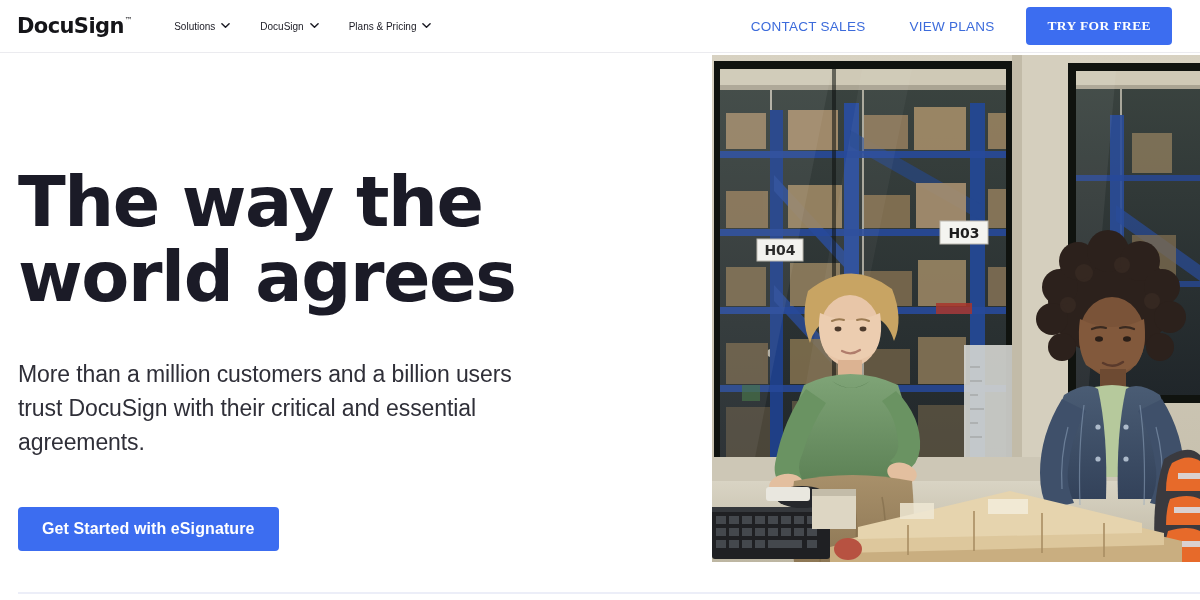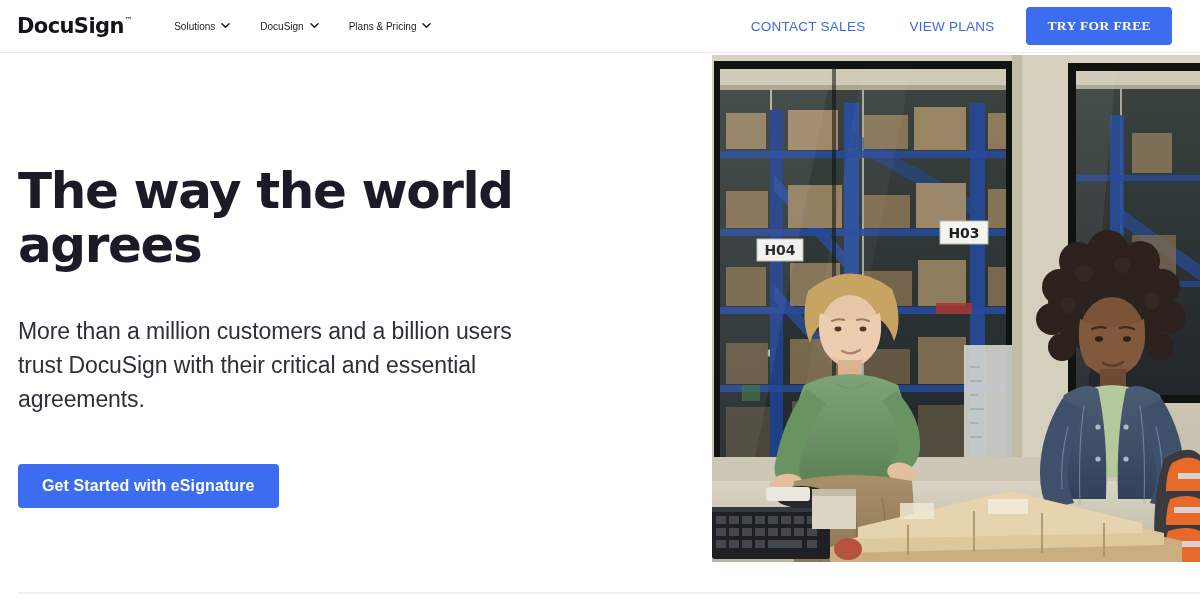"The way the world agrees" .hero-title { font-size: 50px -> 70px }
